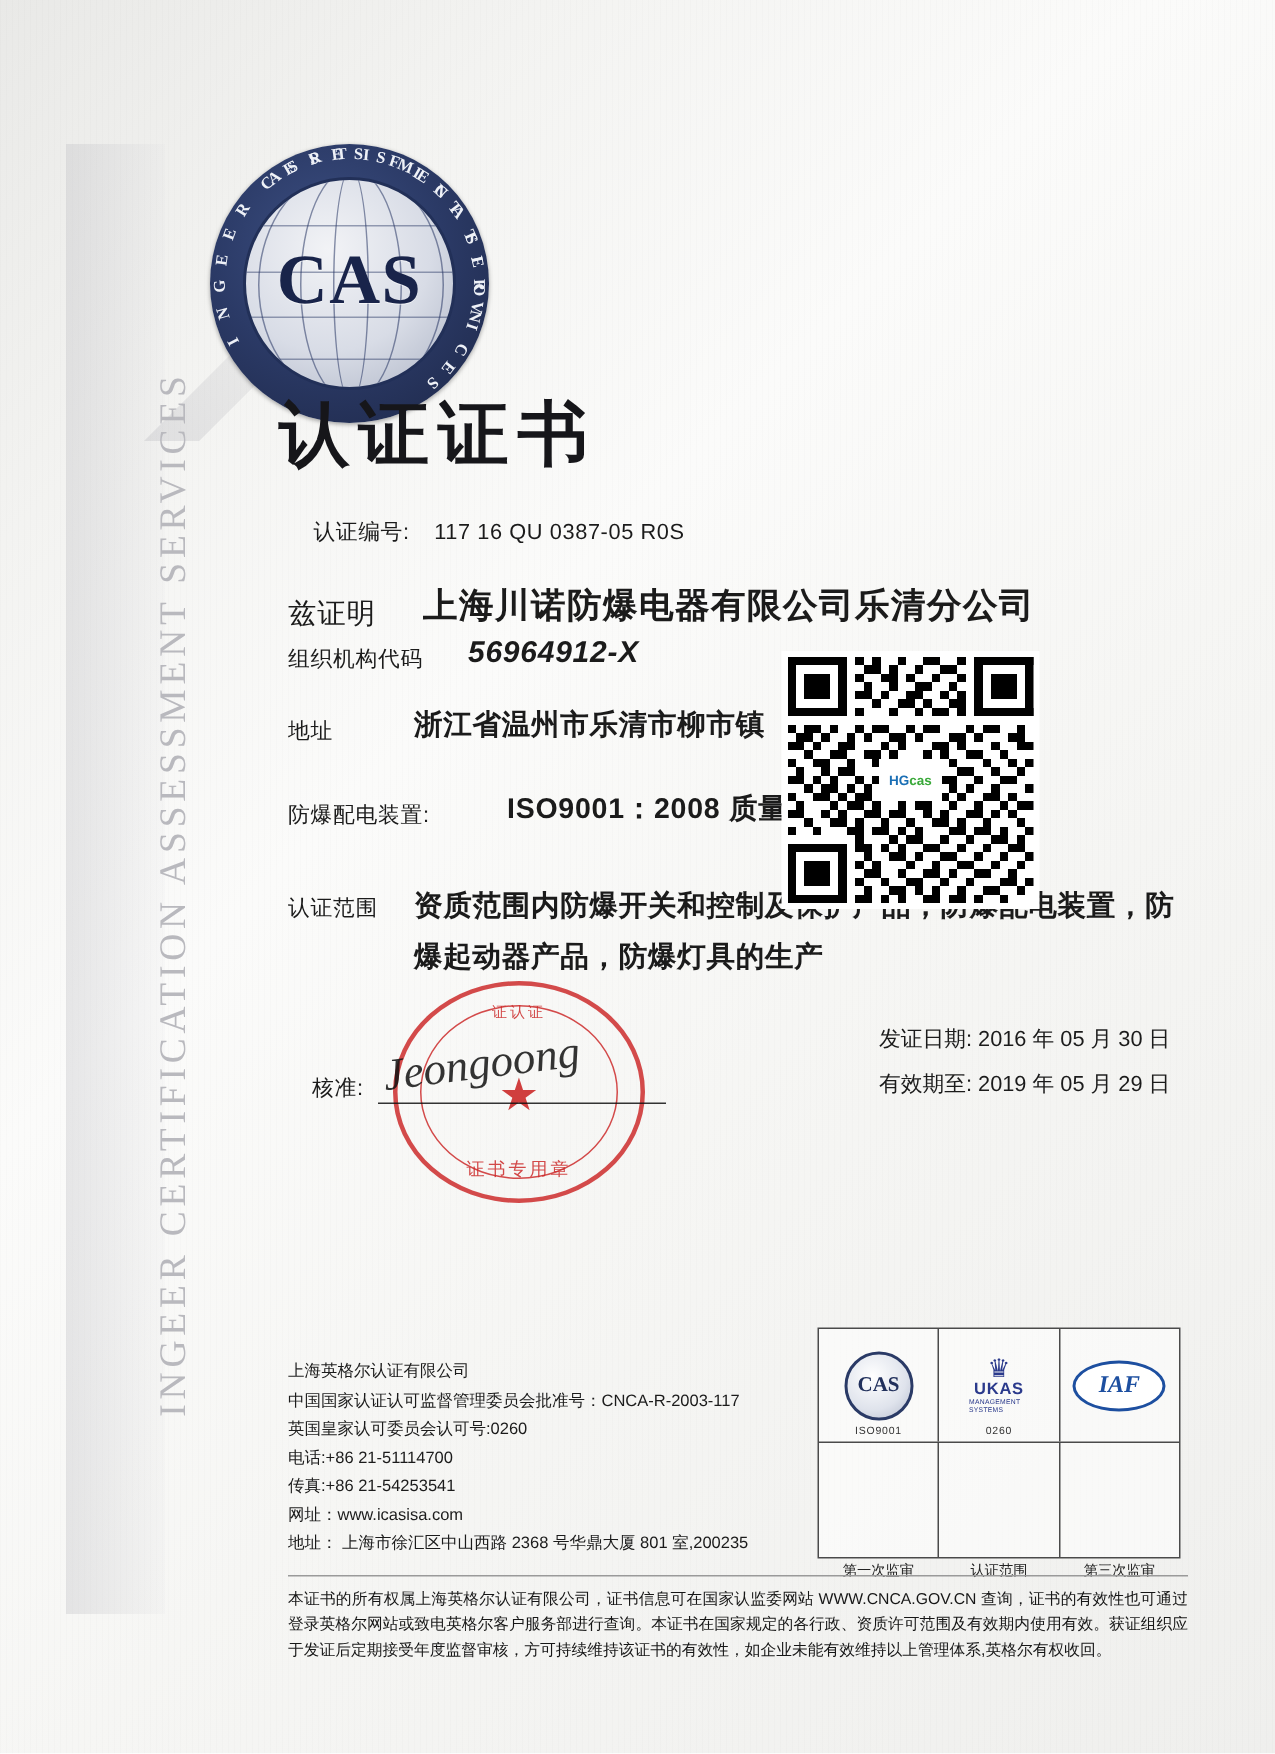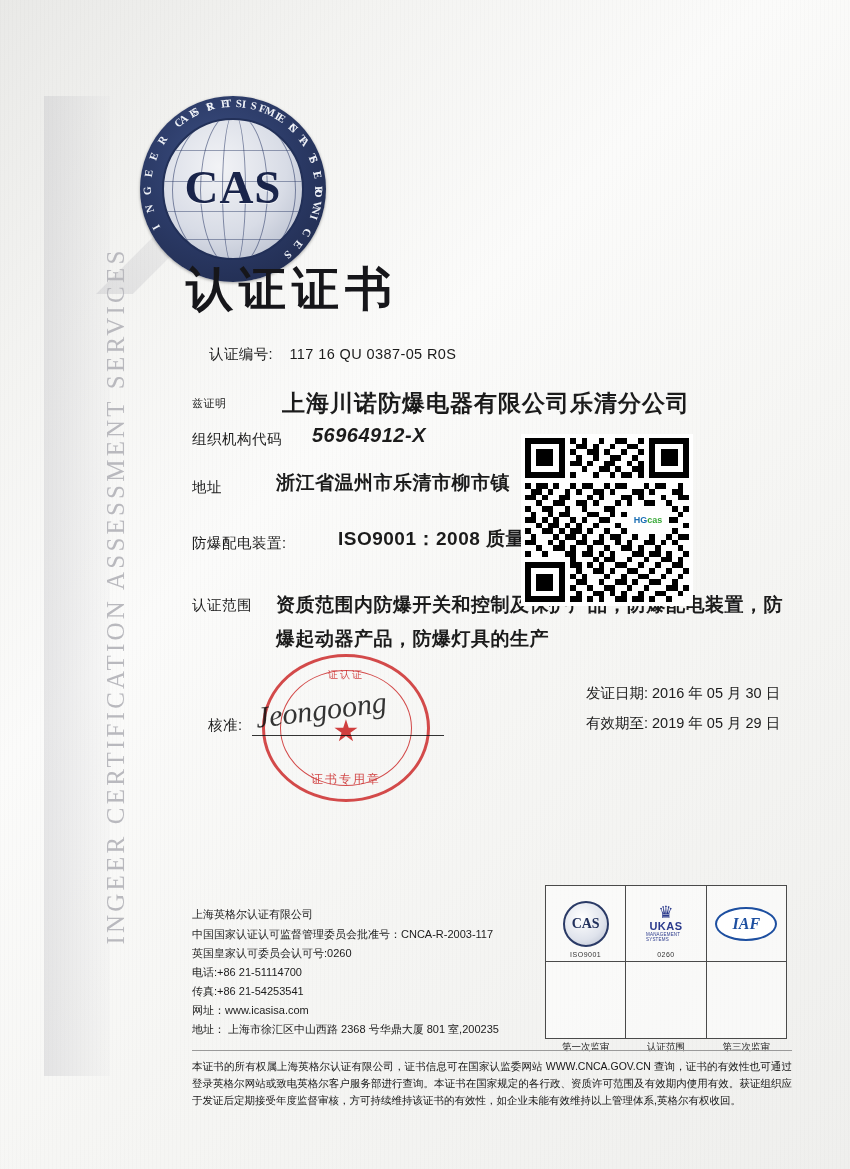"兹证明" .r-company-lbl { font-size: 11px -> 19px }
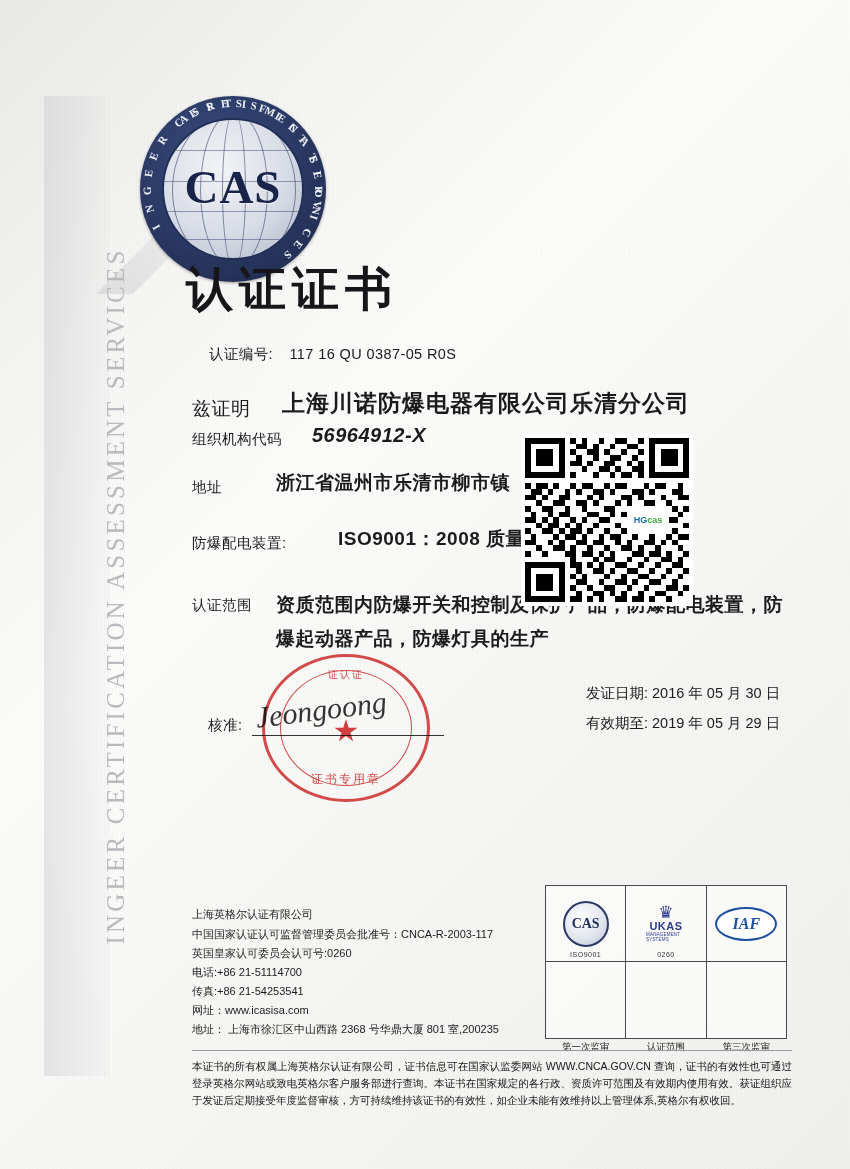"HG" .qr-badge { margin-left: 41px -> none }
